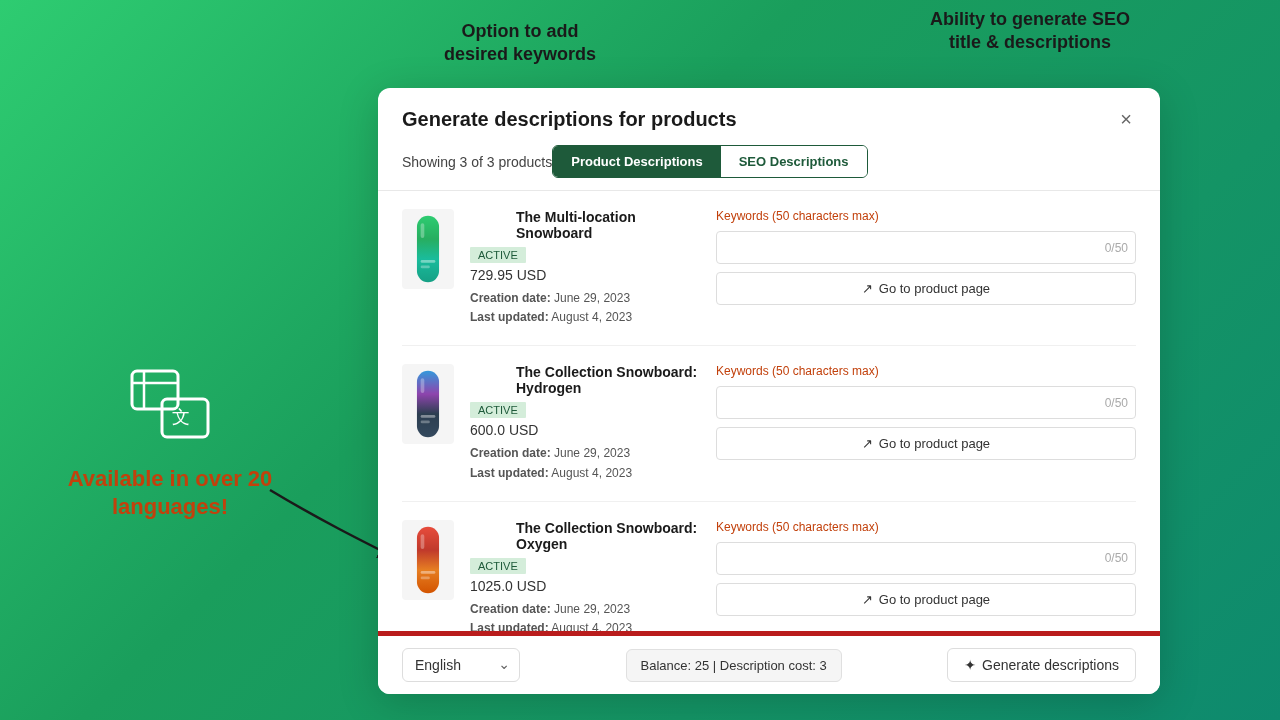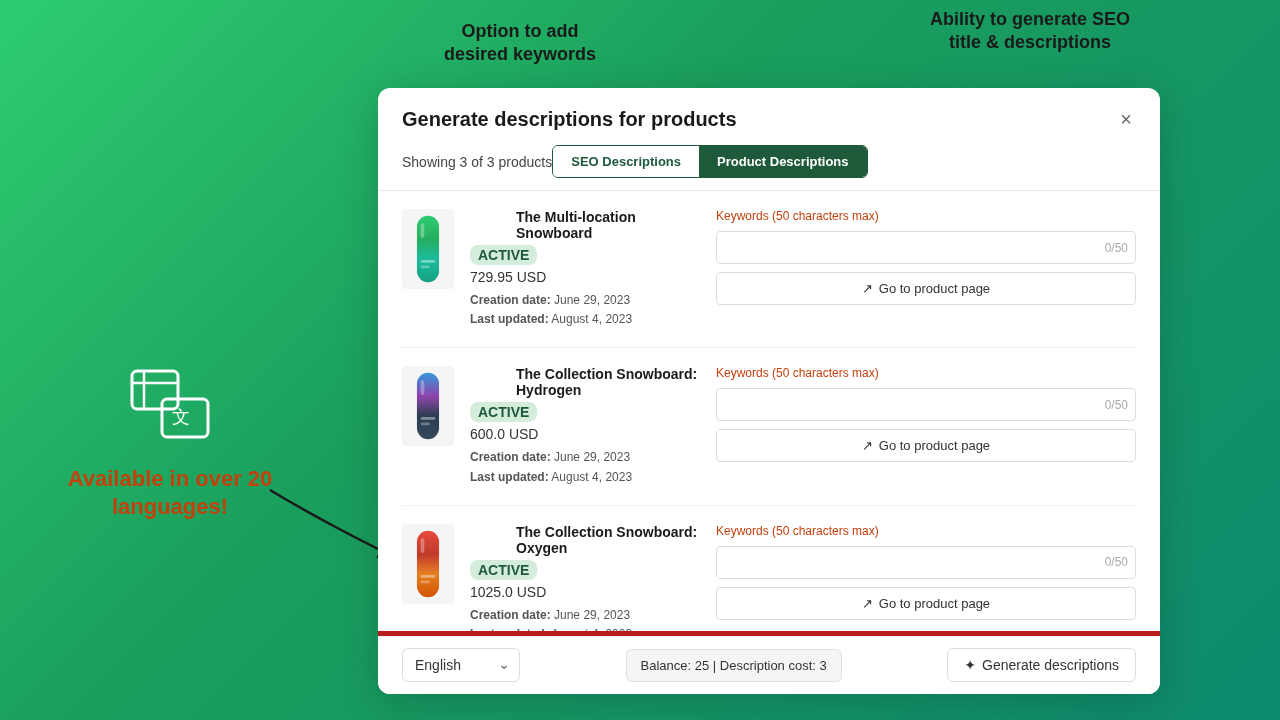"SEO Descriptions" button.tab-btn { order: before "Product Descriptions" -> after "Product Descriptions" }
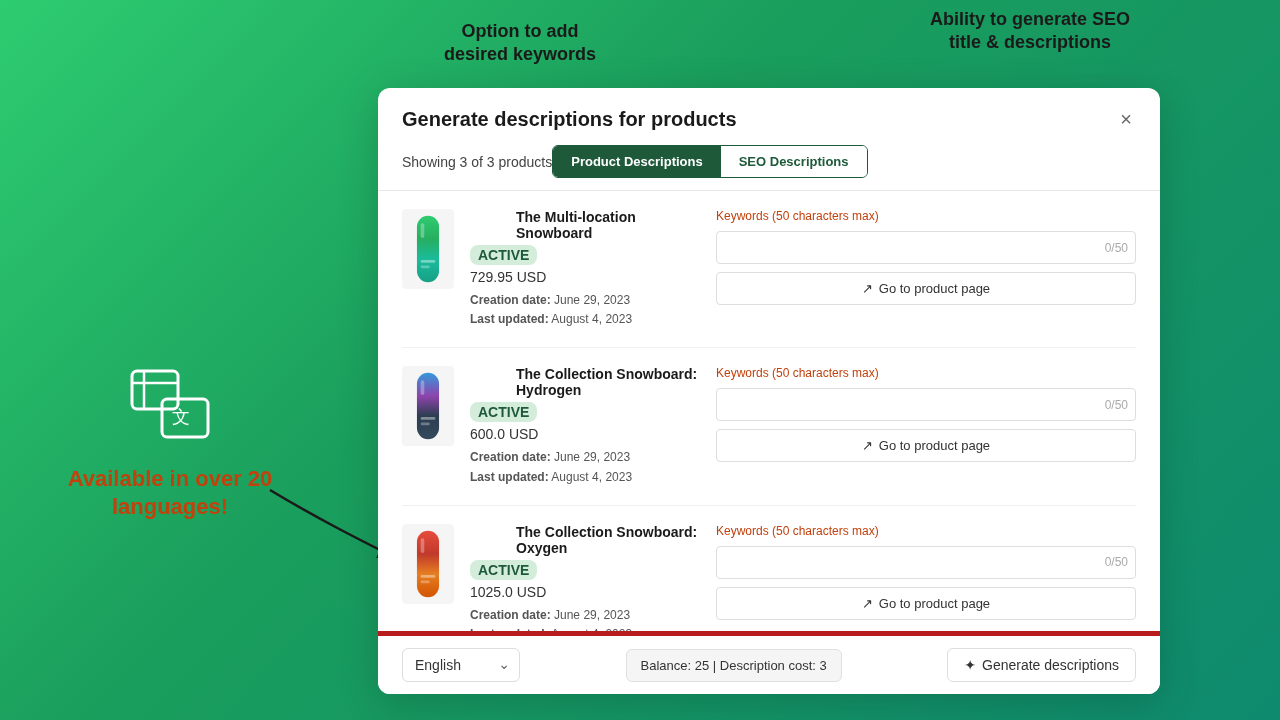"ACTIVE" .badge-active { border-radius: 8px -> 1px; font-size: 14px -> 11px; font-weight: 700 -> 400 }
